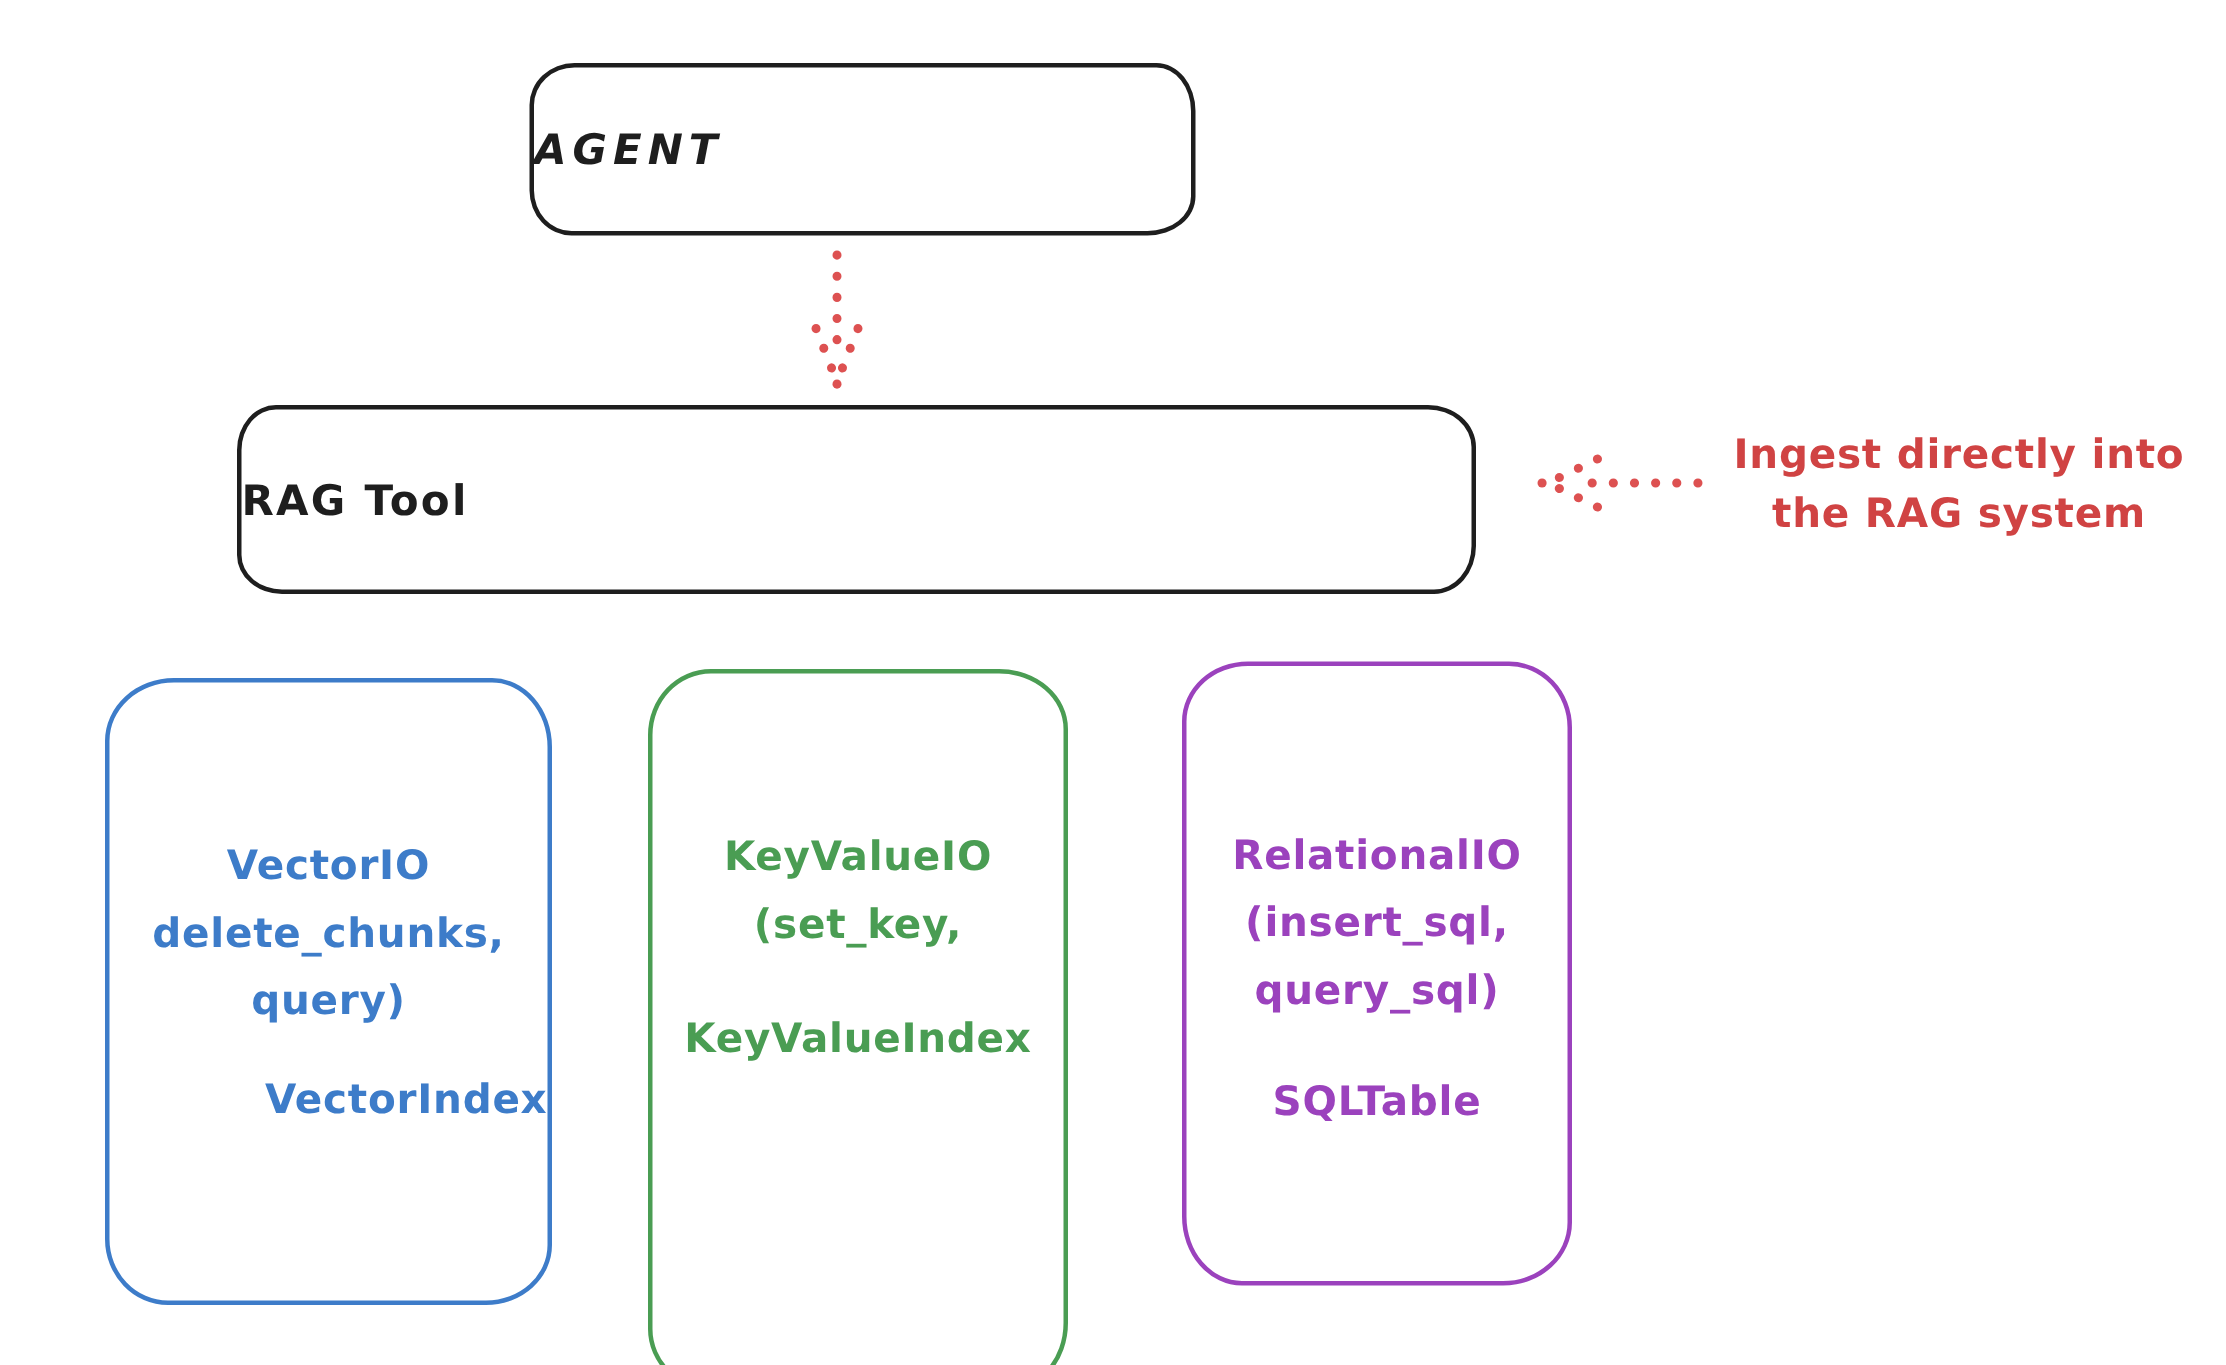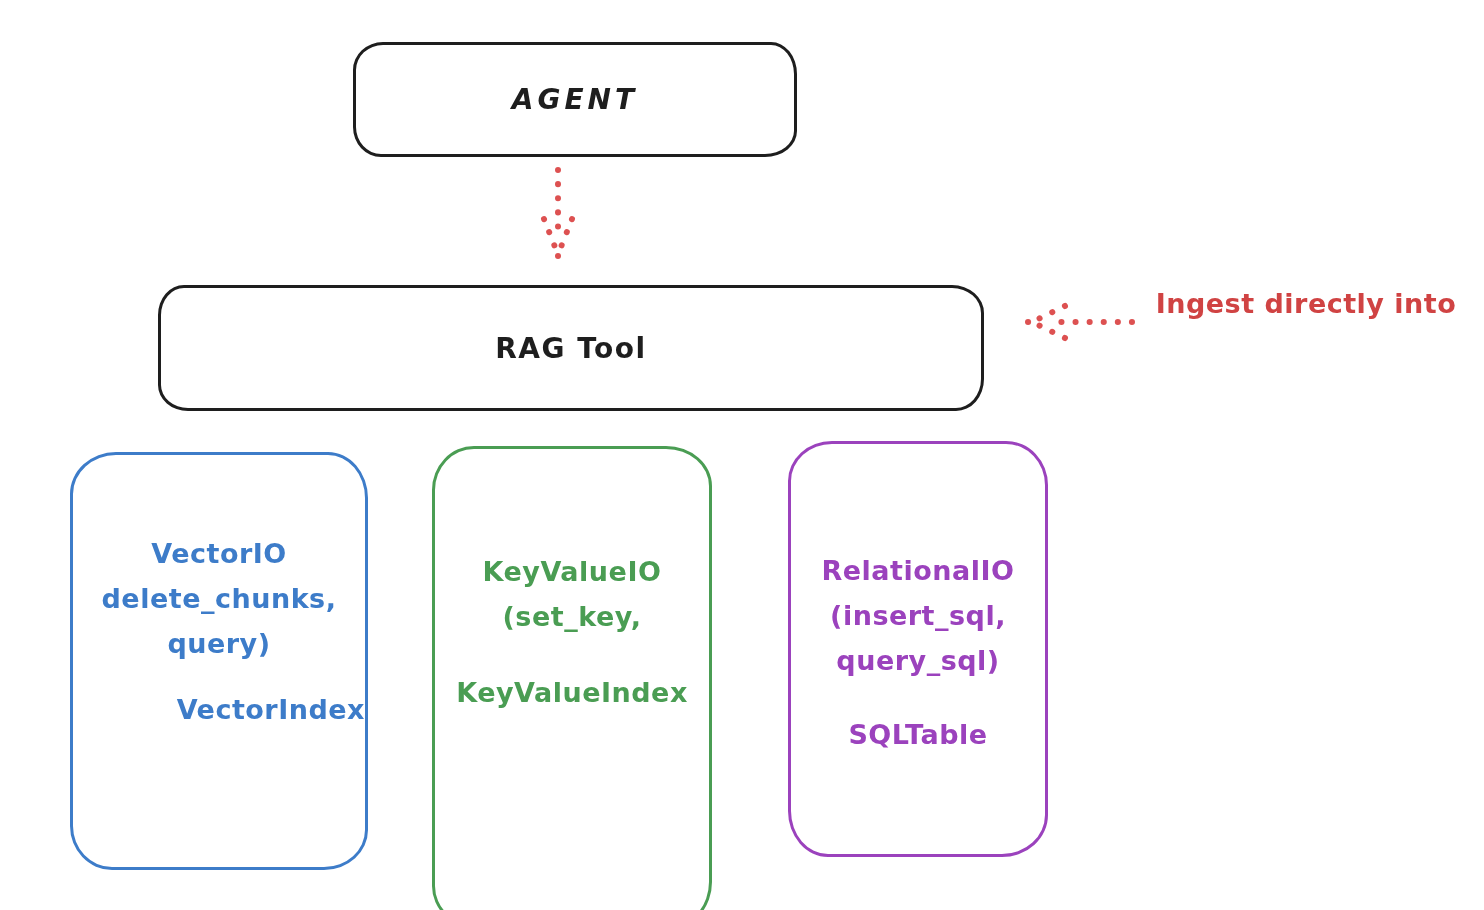"AGENT" .node { justify-content: center -> flex-start }
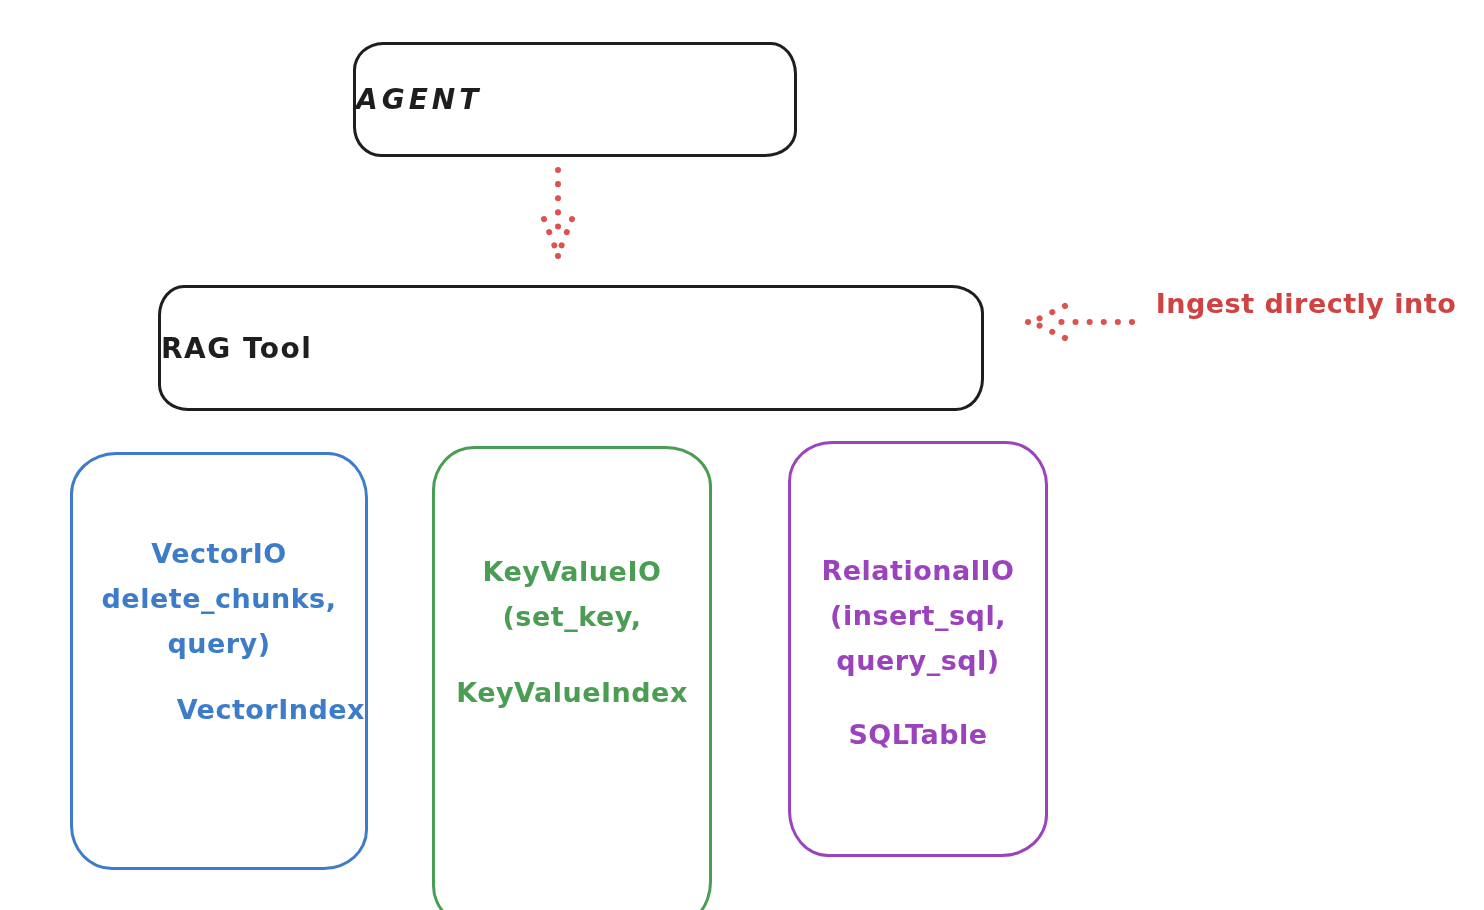"RAG Tool" .rag-box { margin-top: 15px -> none }
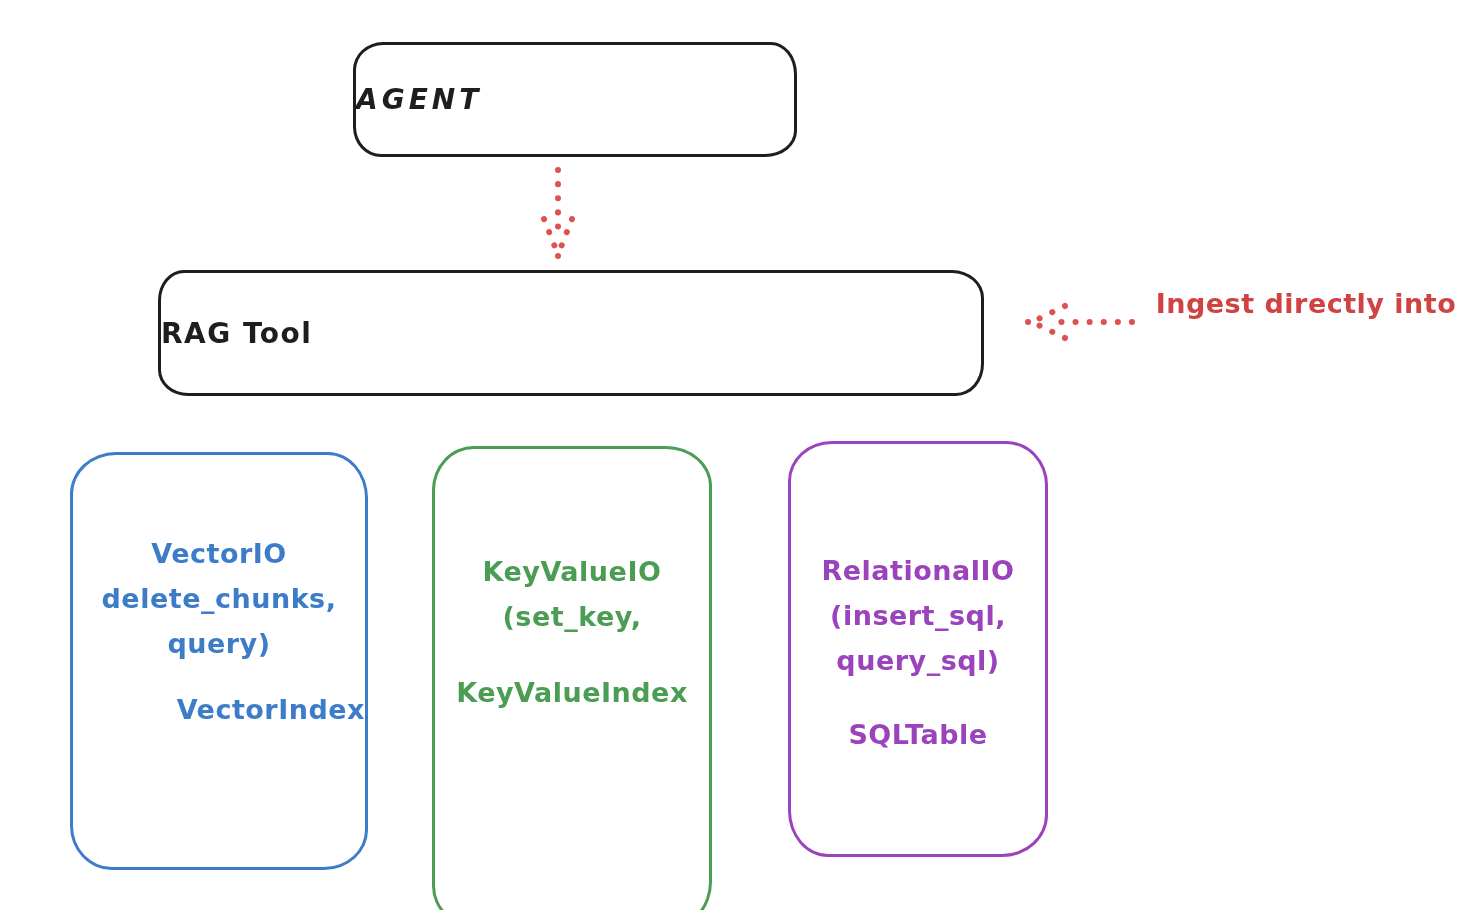"the RAG system" div { html: none -> <div>the RAG system</div> }
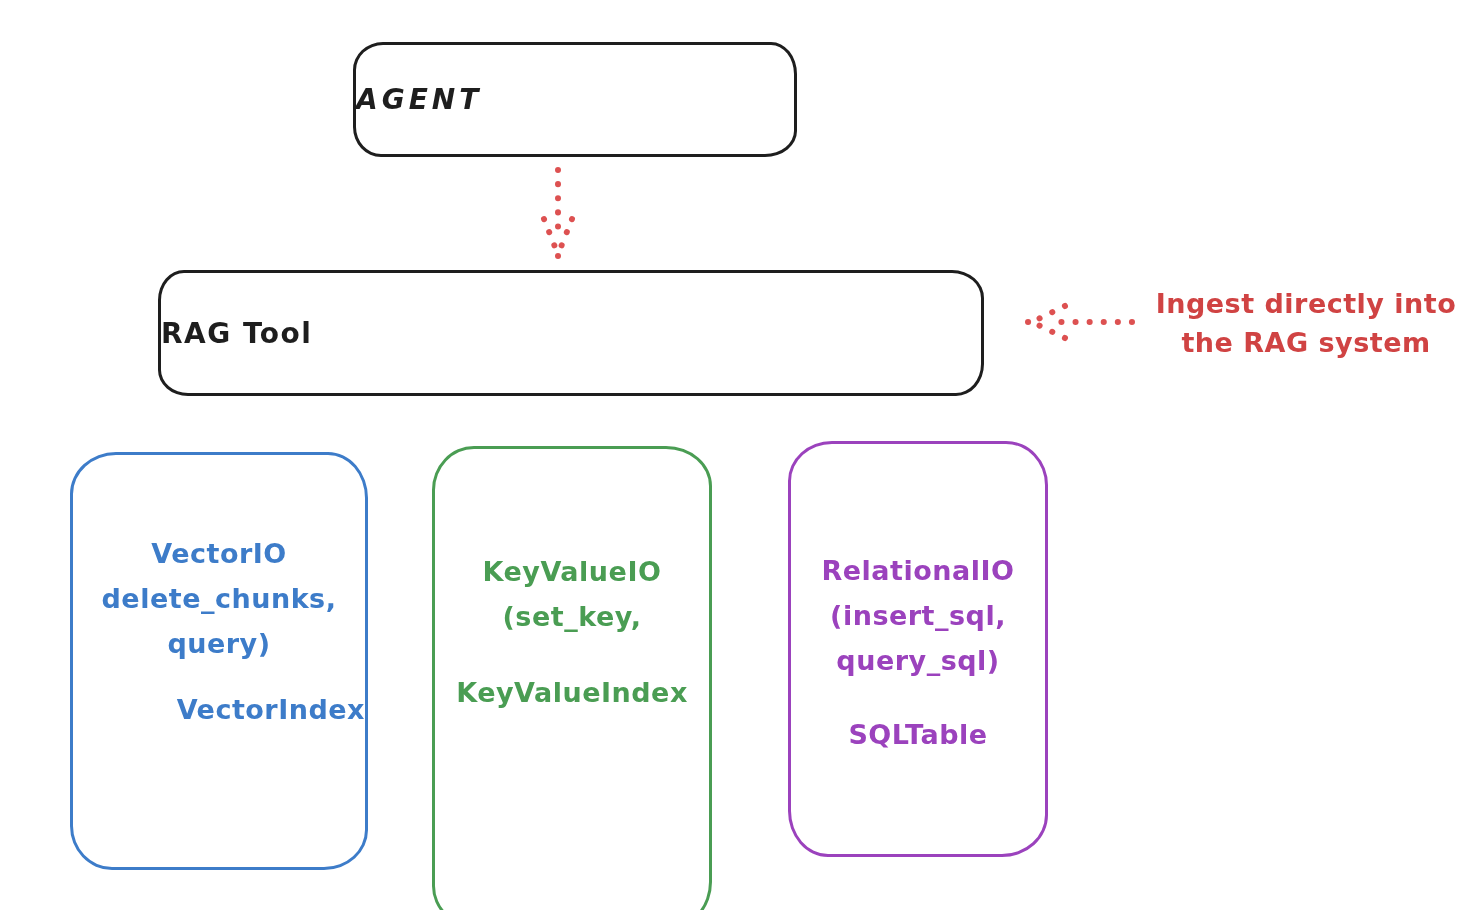"VectorIO" .sbox-vector { padding-top: 76px -> 100px }
